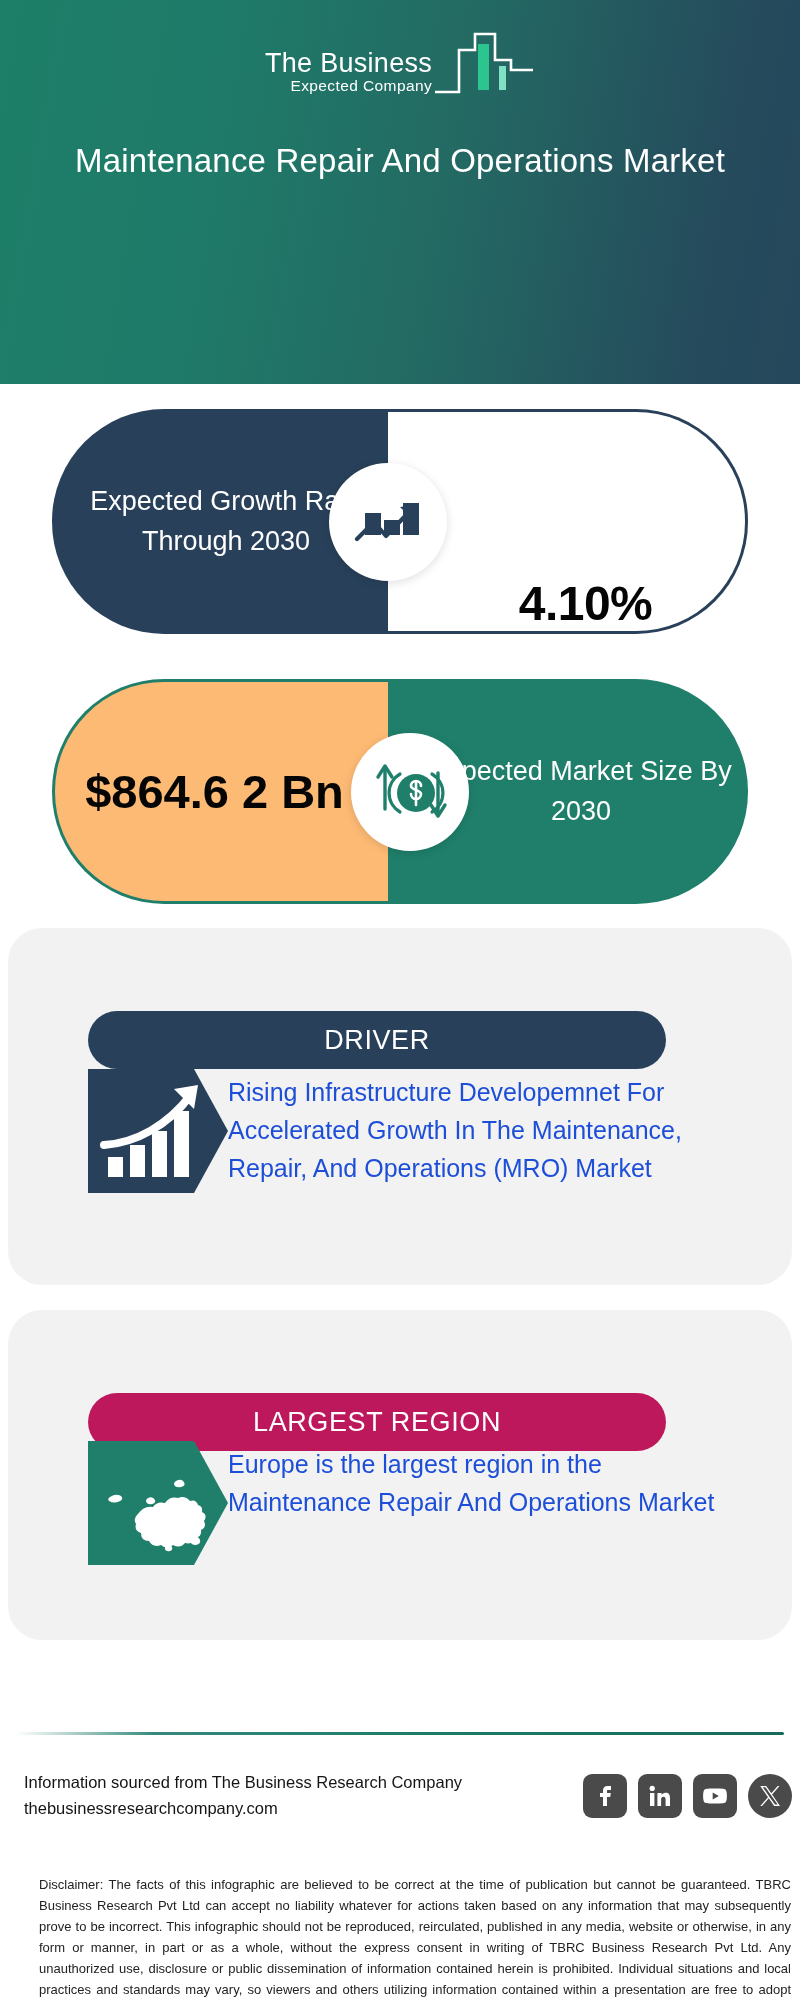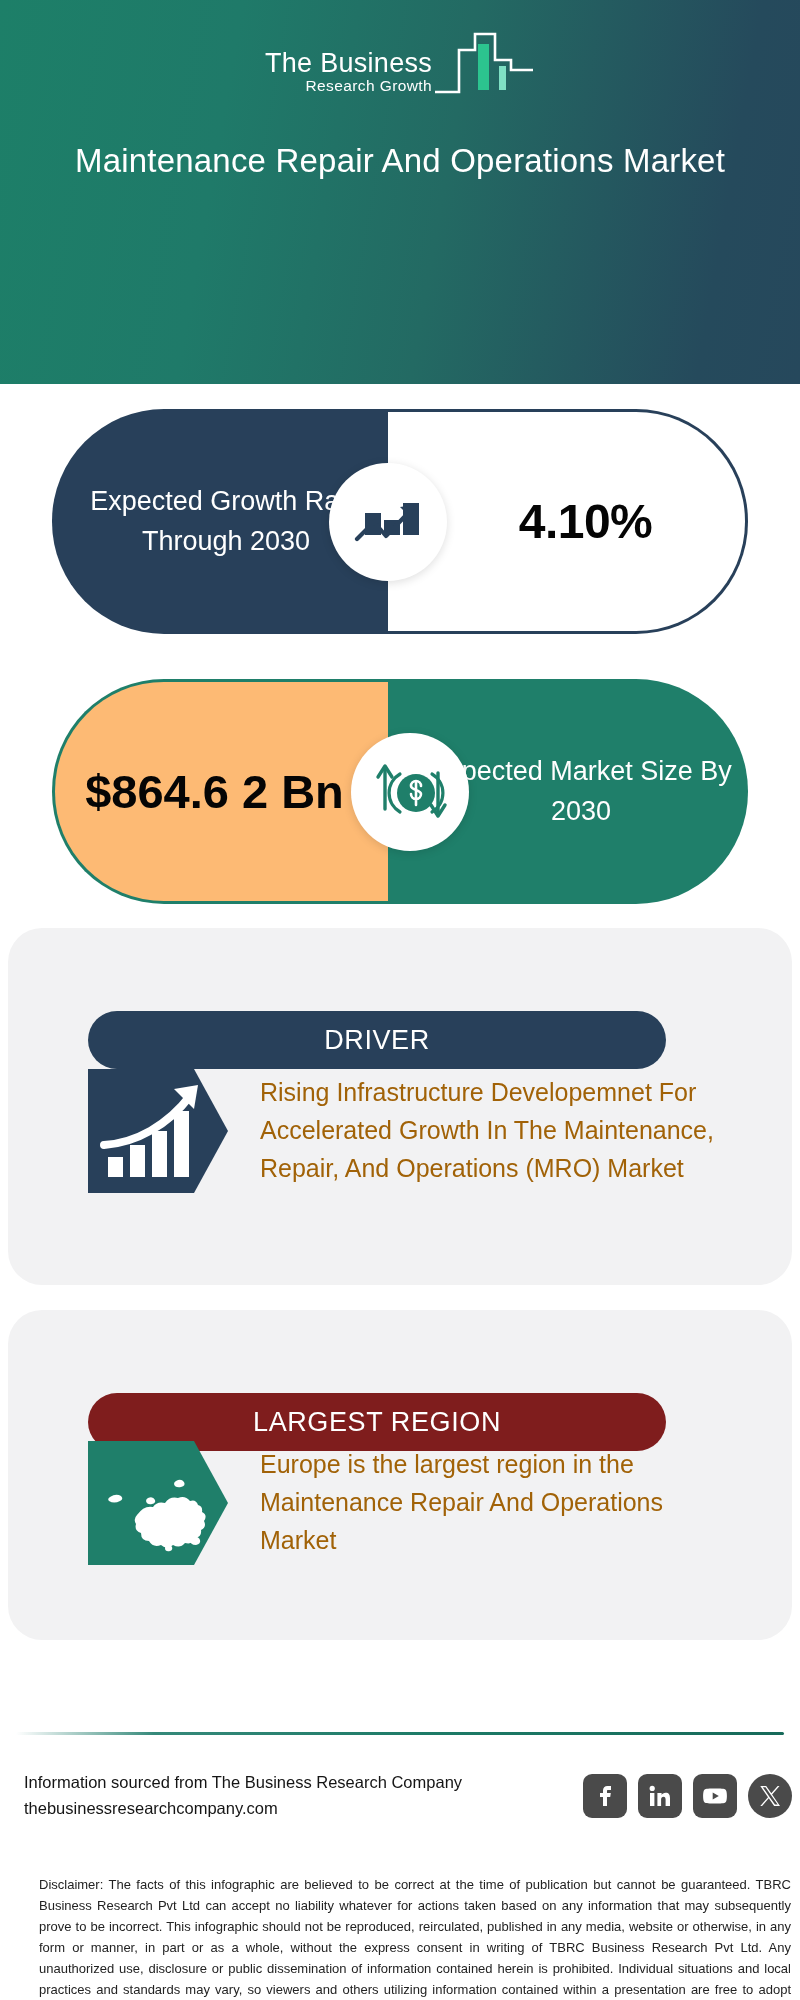"Research Growth" div.logo-line2 { text: Research Growth -> Expected Company }
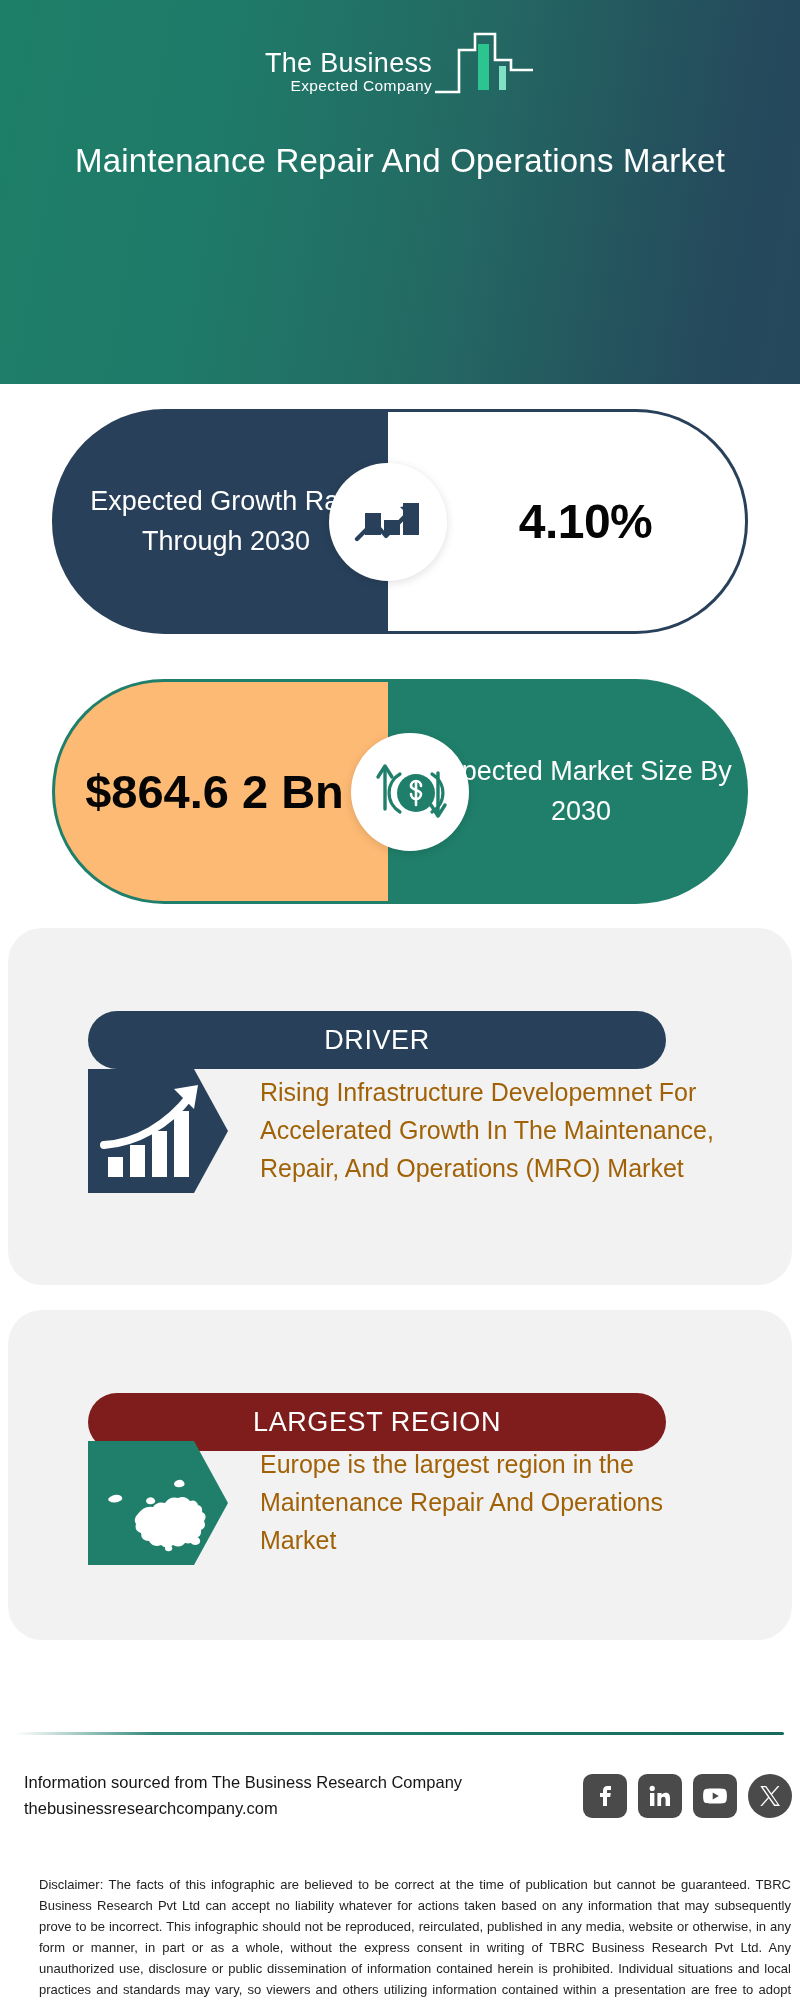"4.10%" .card1-right { align-items: center -> flex-end }
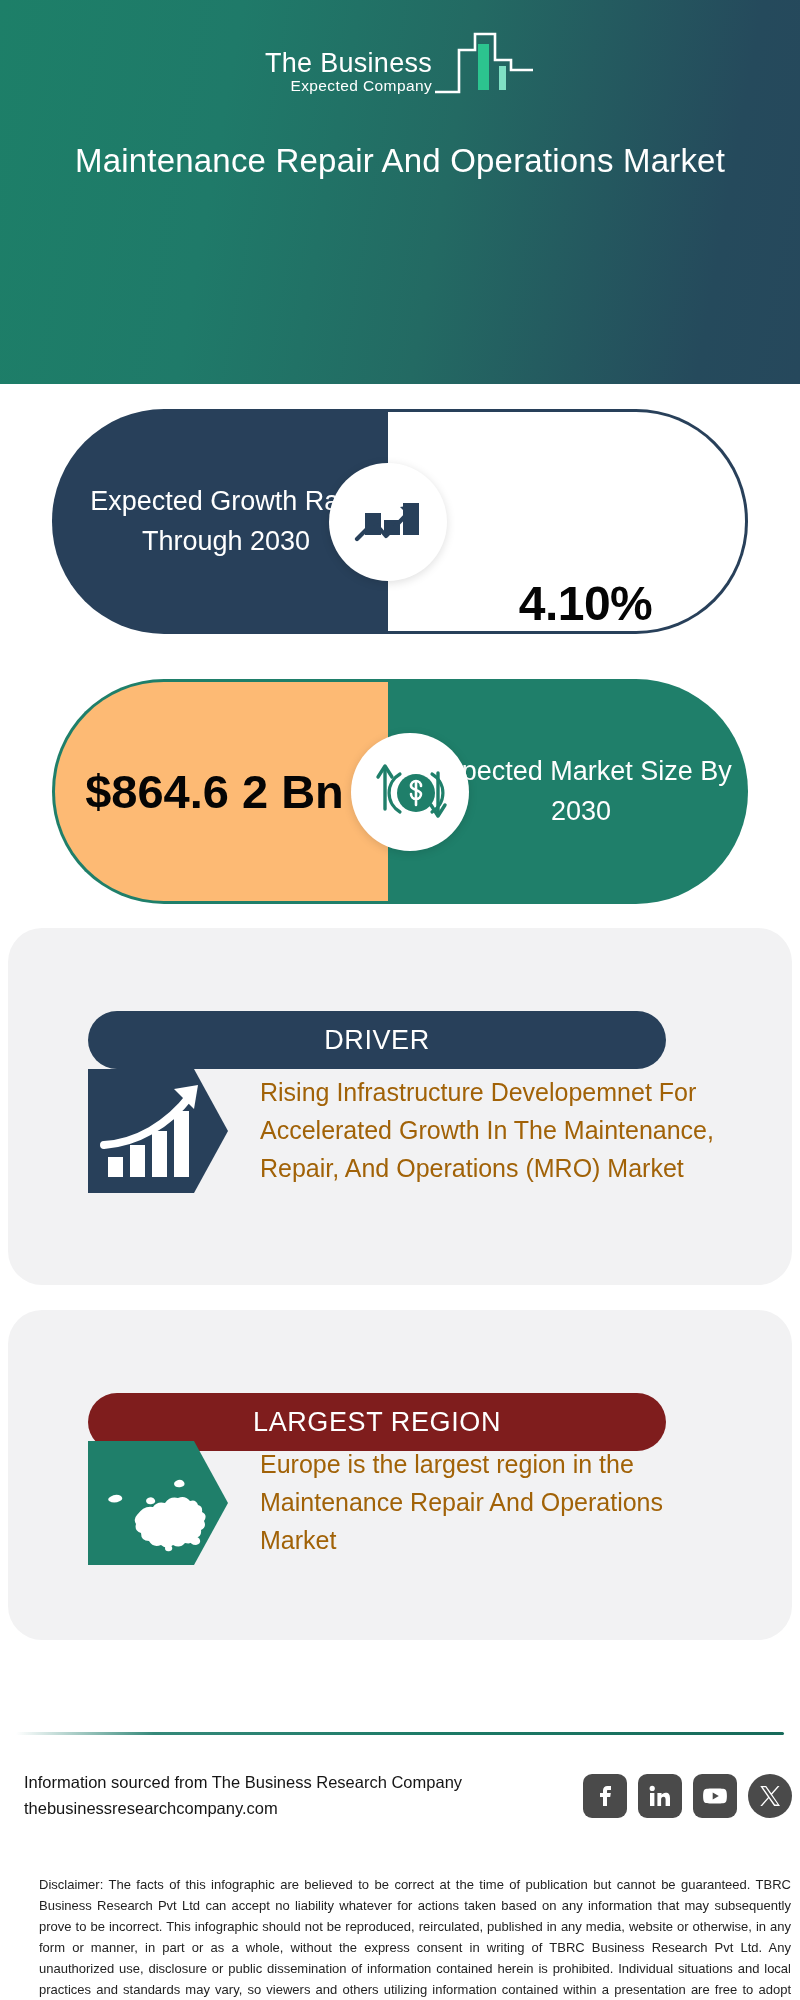"Rising Infrastructure Developemnet For" .panel-text { color: #a16207 -> #1d4ed8; margin-left: 32px -> none }
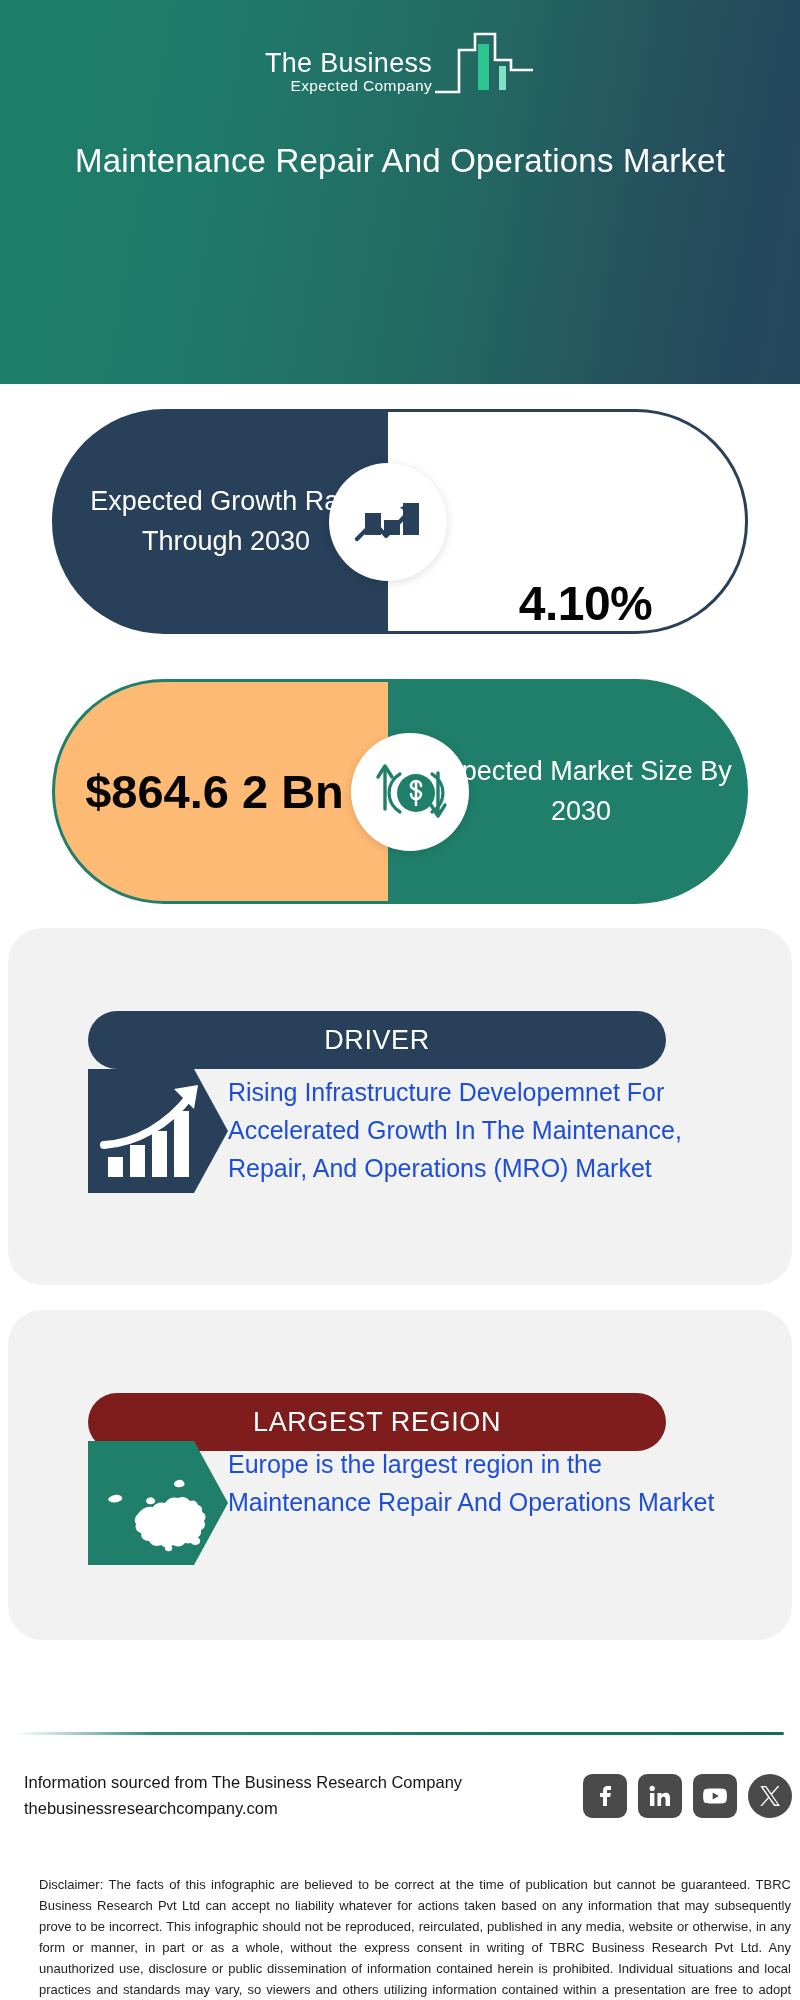"LARGEST REGION" .pill-region { background: #7f1d1d -> #be185d }
